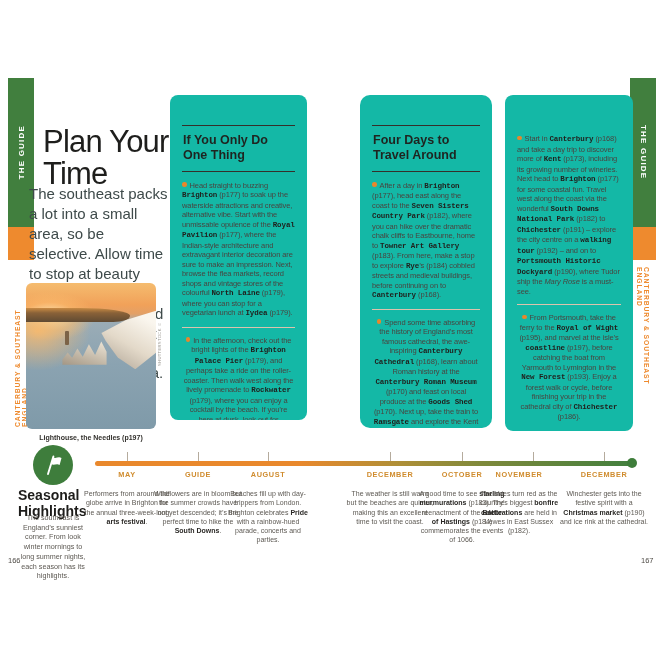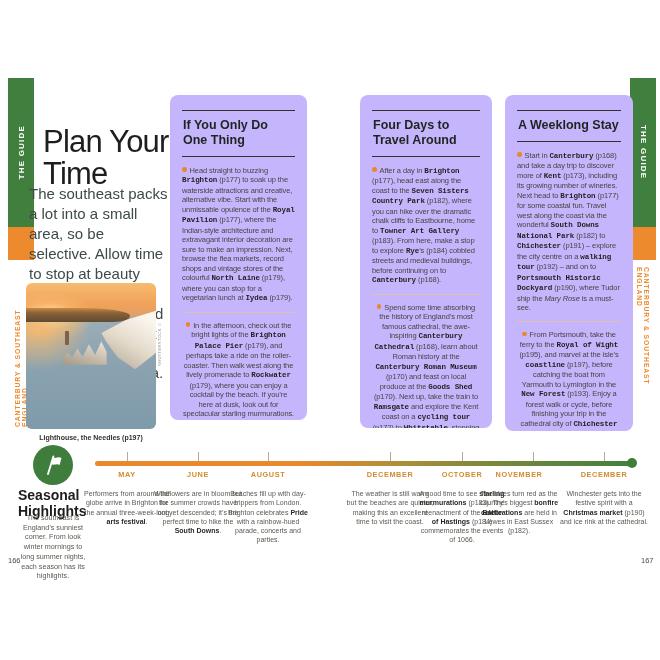"If You Only Do One" .box { background: #c4b5fd -> #14b8a6; padding: 15px 12px -> 30px 12px }
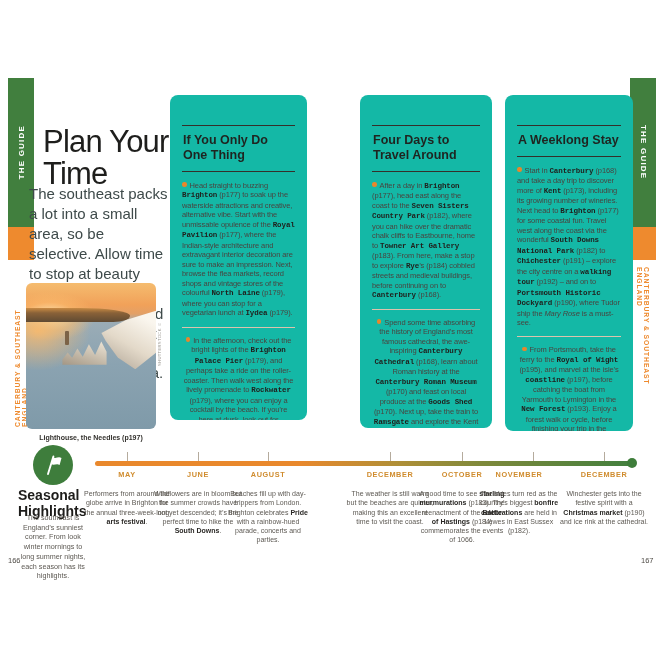"Four Days to Travel Around" .box2 { border-radius: none -> 10px }
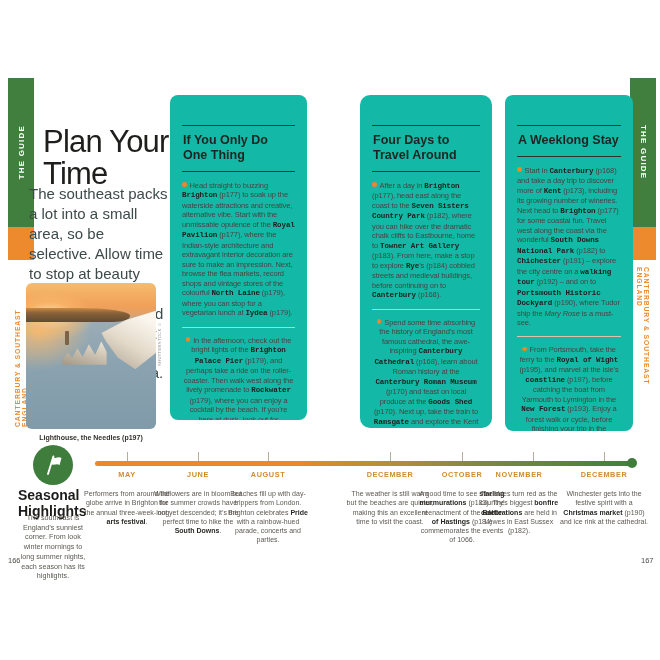"A Weeklong Stay" div.col-head { html: <div>A Weeklong Stay</div> -> none }
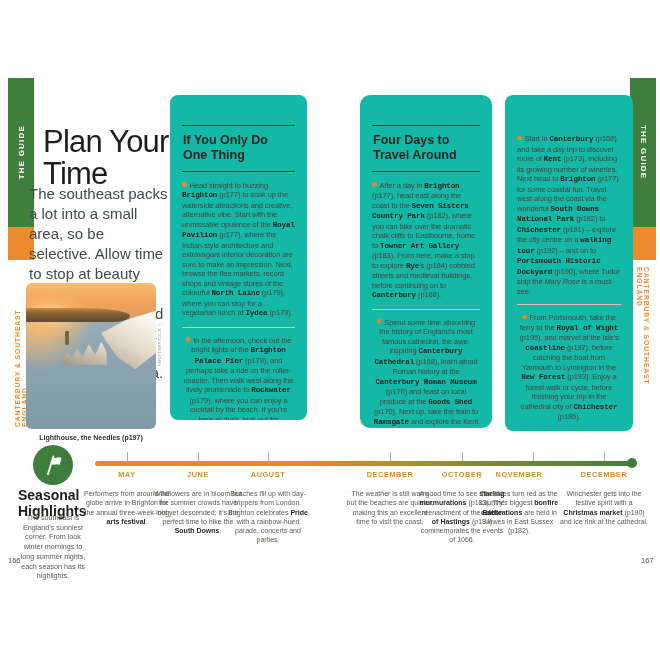"JUNE" div.month-label { text: JUNE -> GUIDE }
